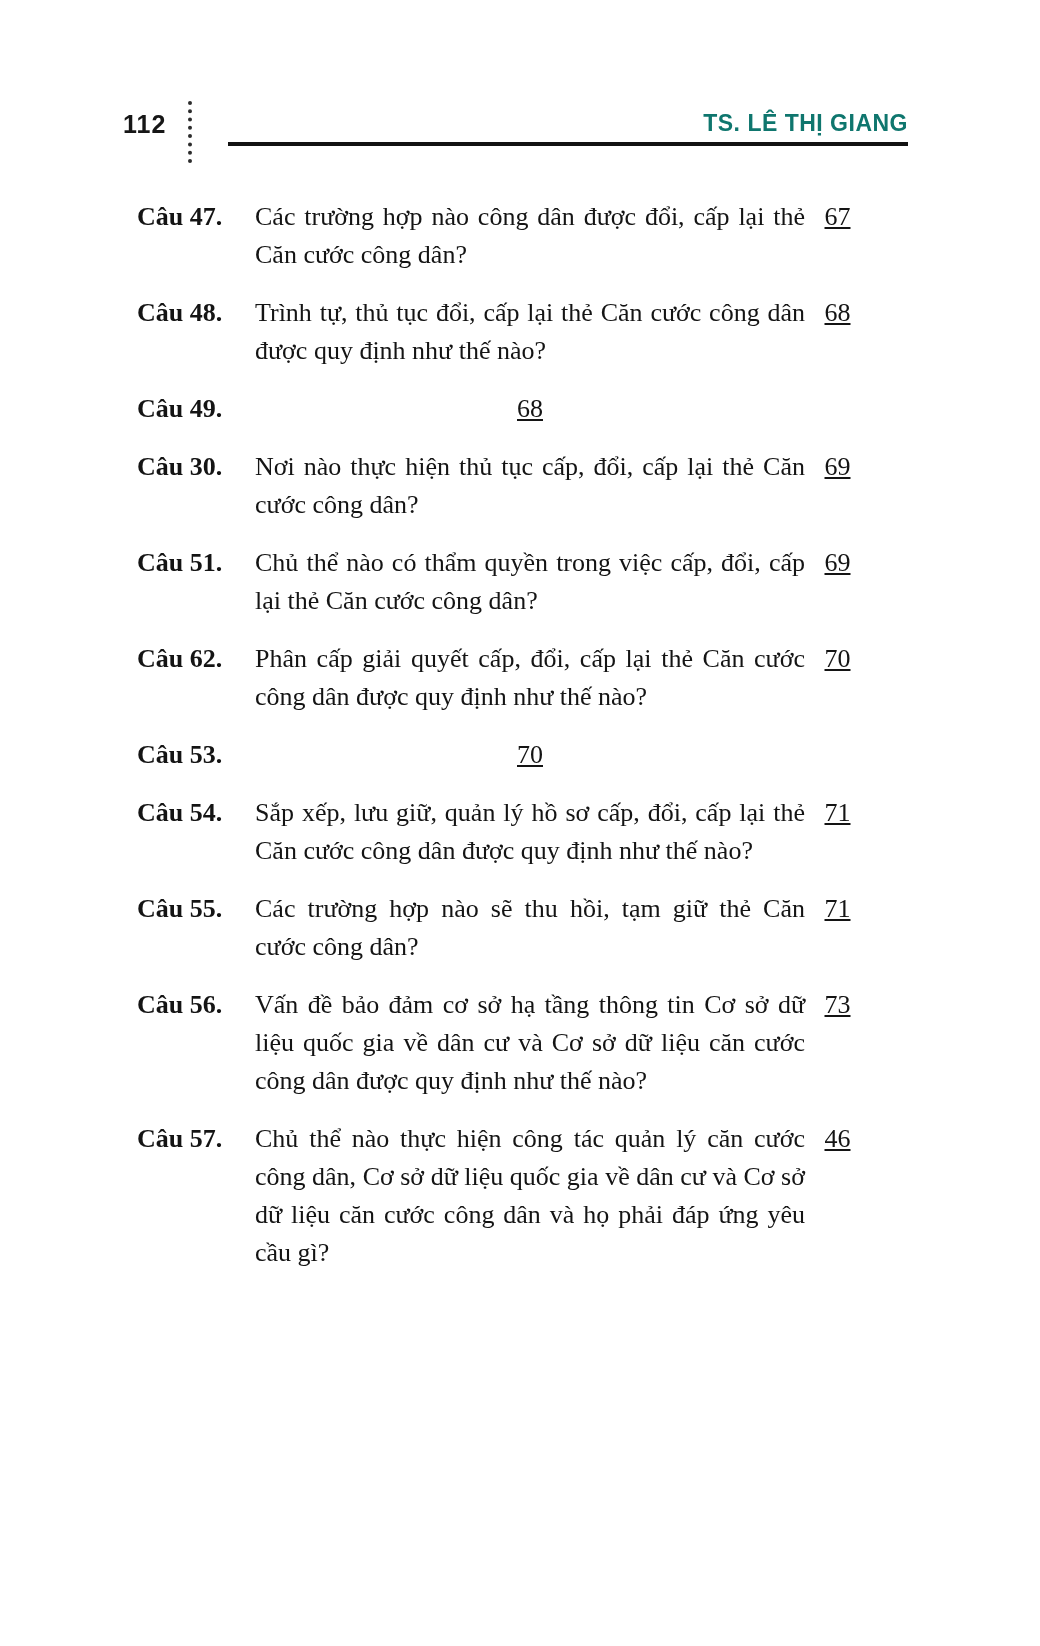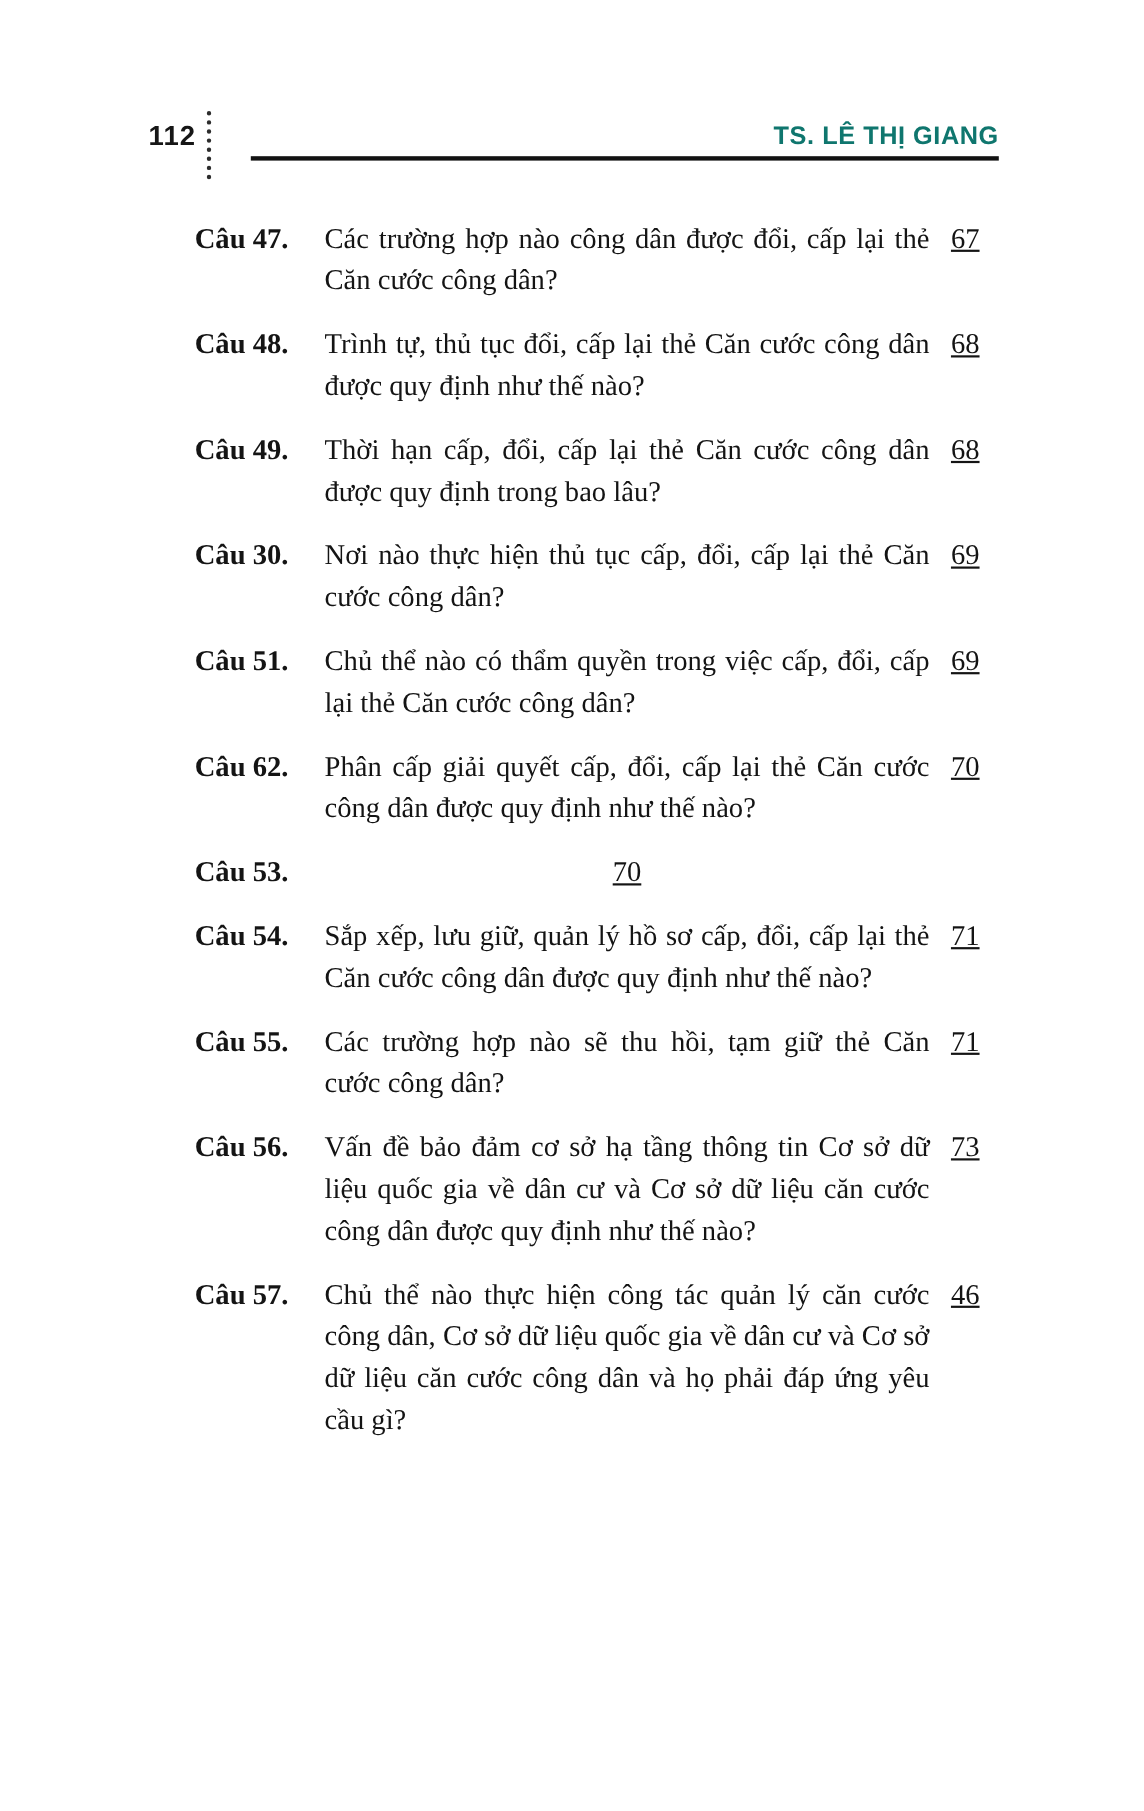"112" .folio { margin-left: 12px -> none }
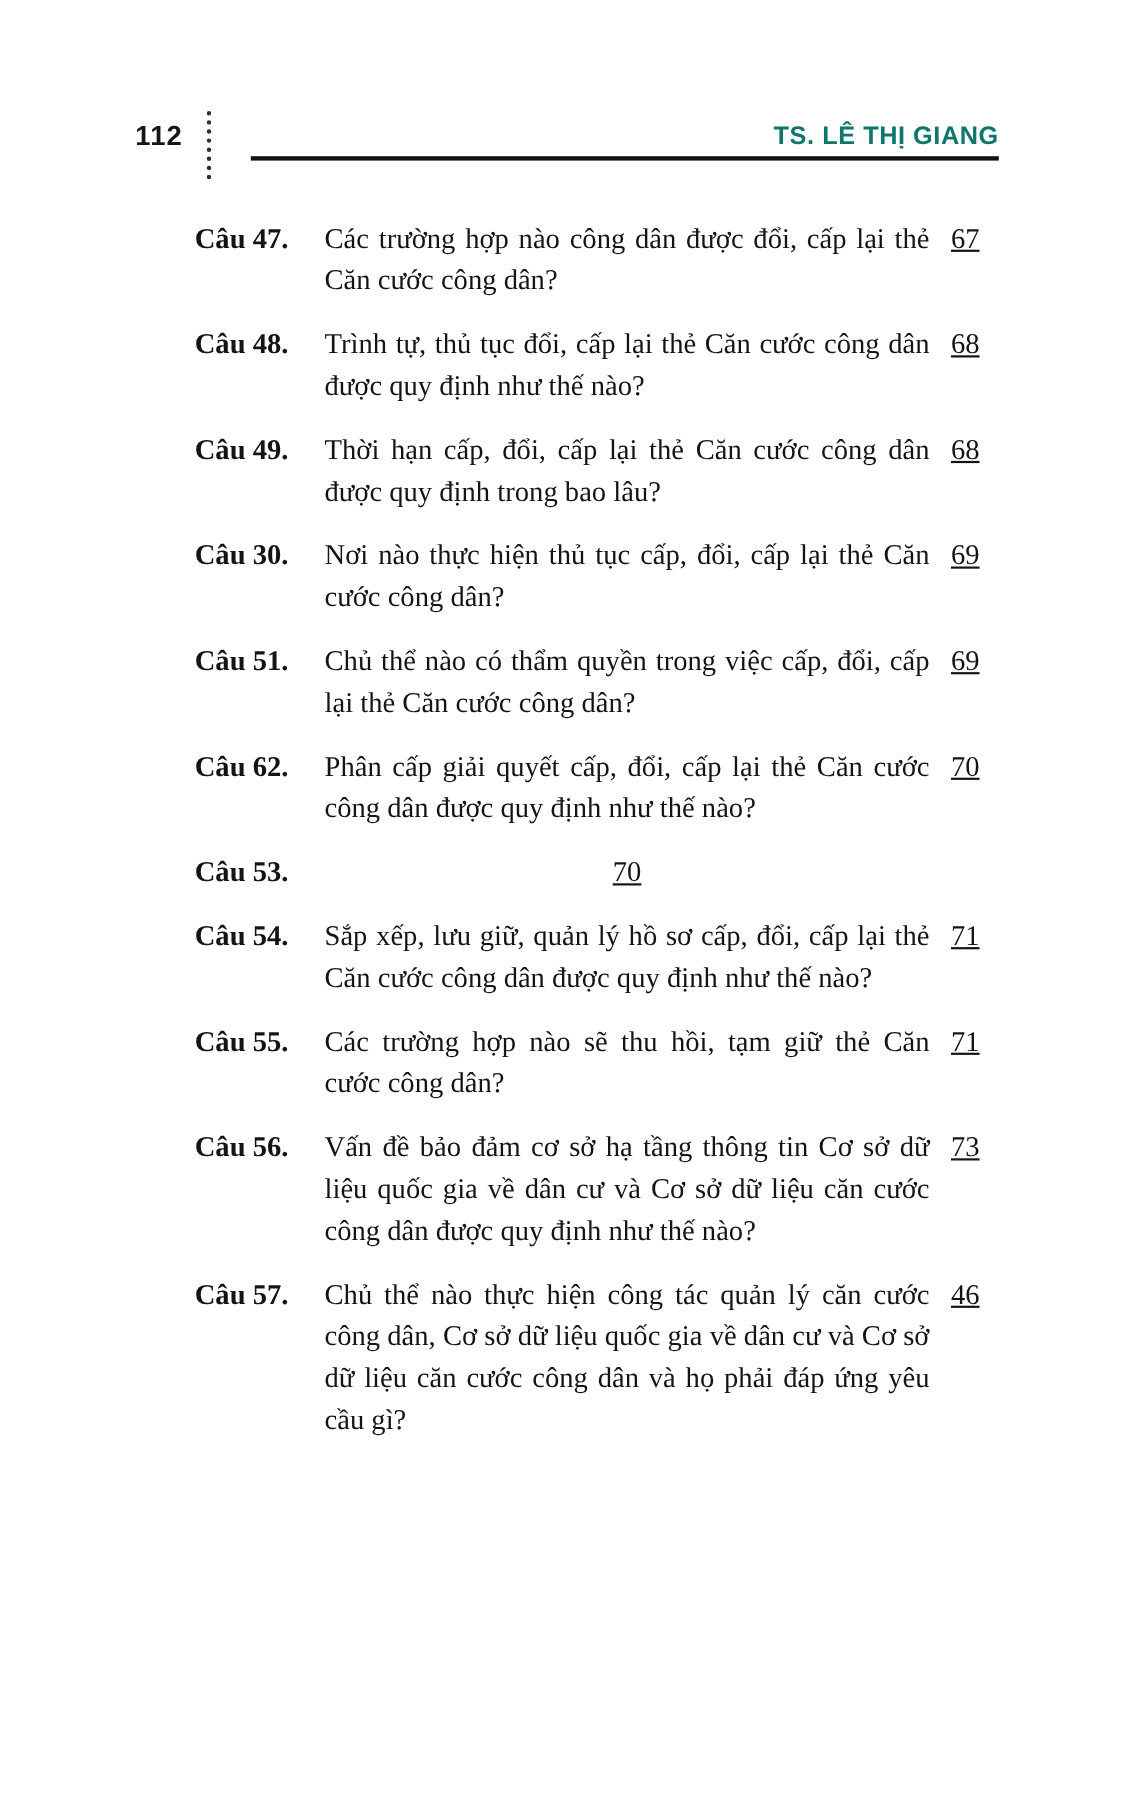"Câu 47." .toc { margin-left: 40px -> none }
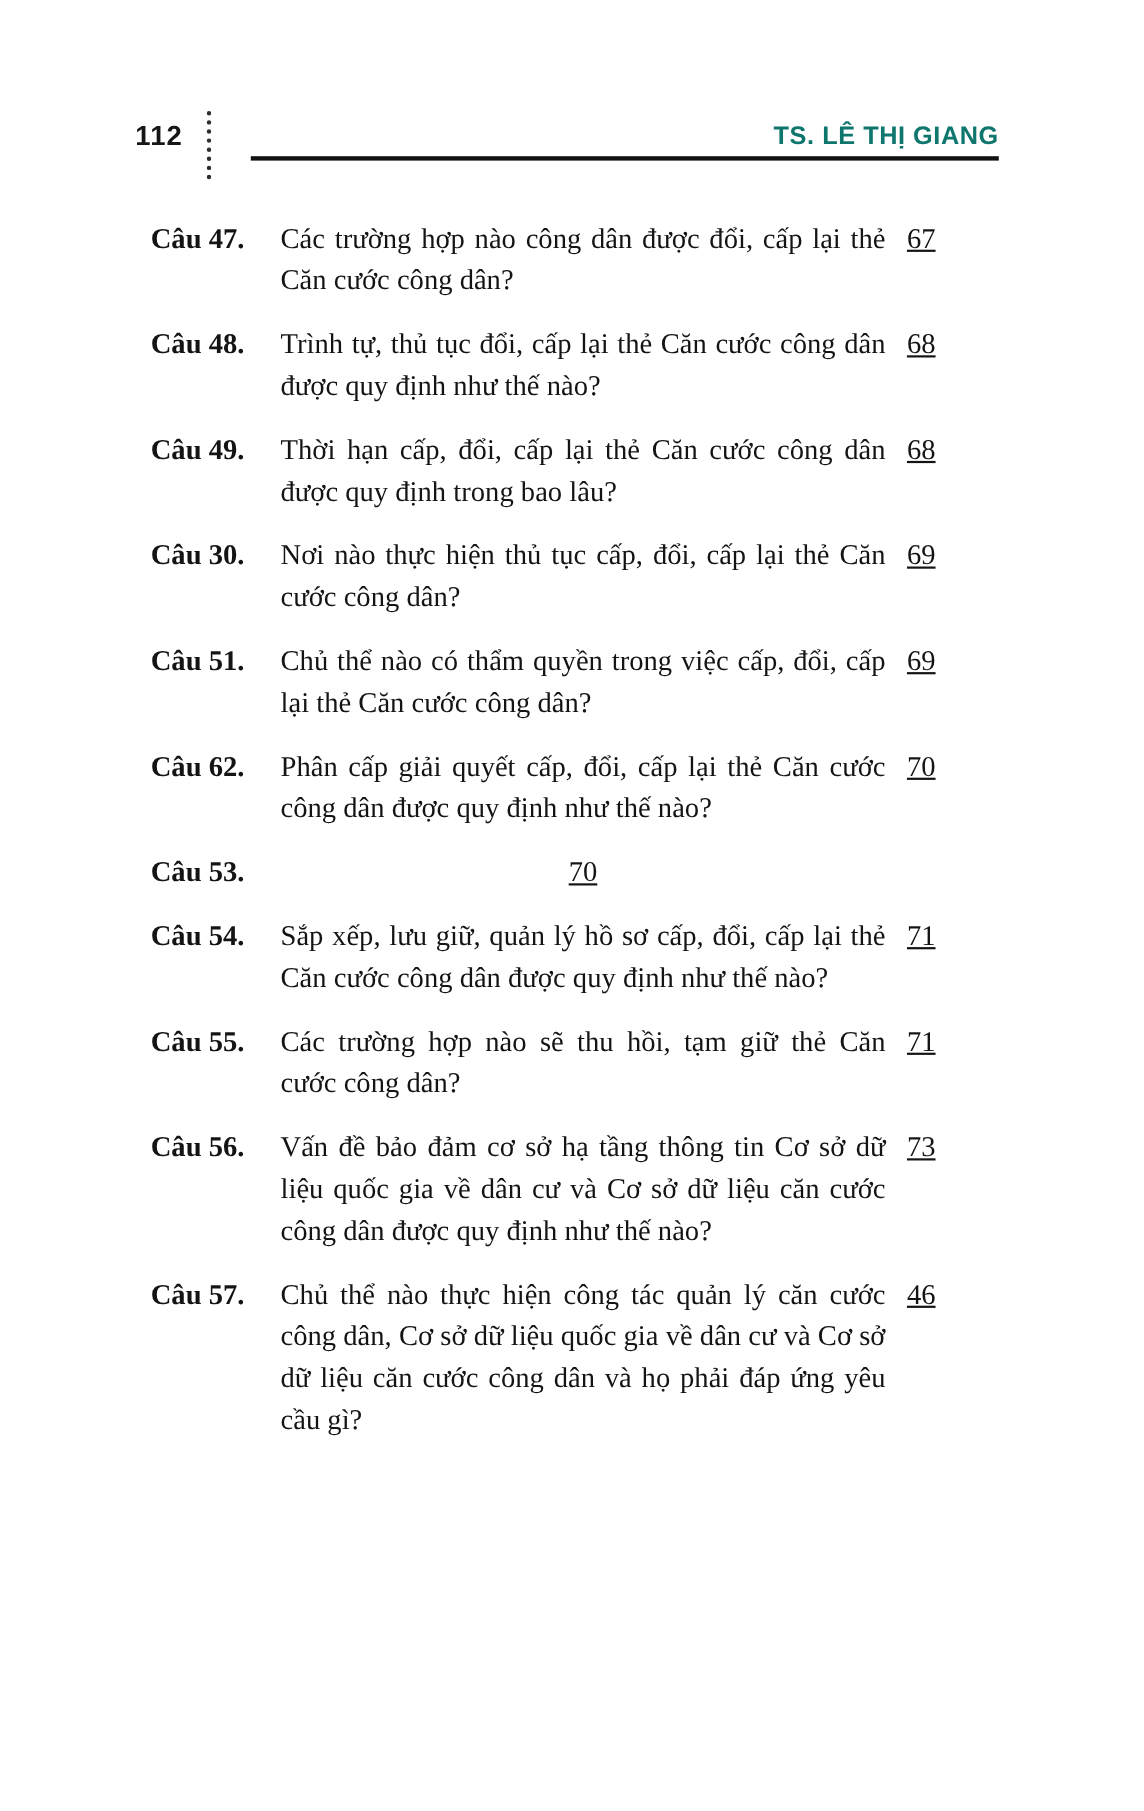"Thời hạn cấp, đổi, cấp" span.text { html: <span>Thời hạn cấp, đổi, cấp lại thẻ Căn cước công dân được quy định trong bao lâu?</span> -> none }
